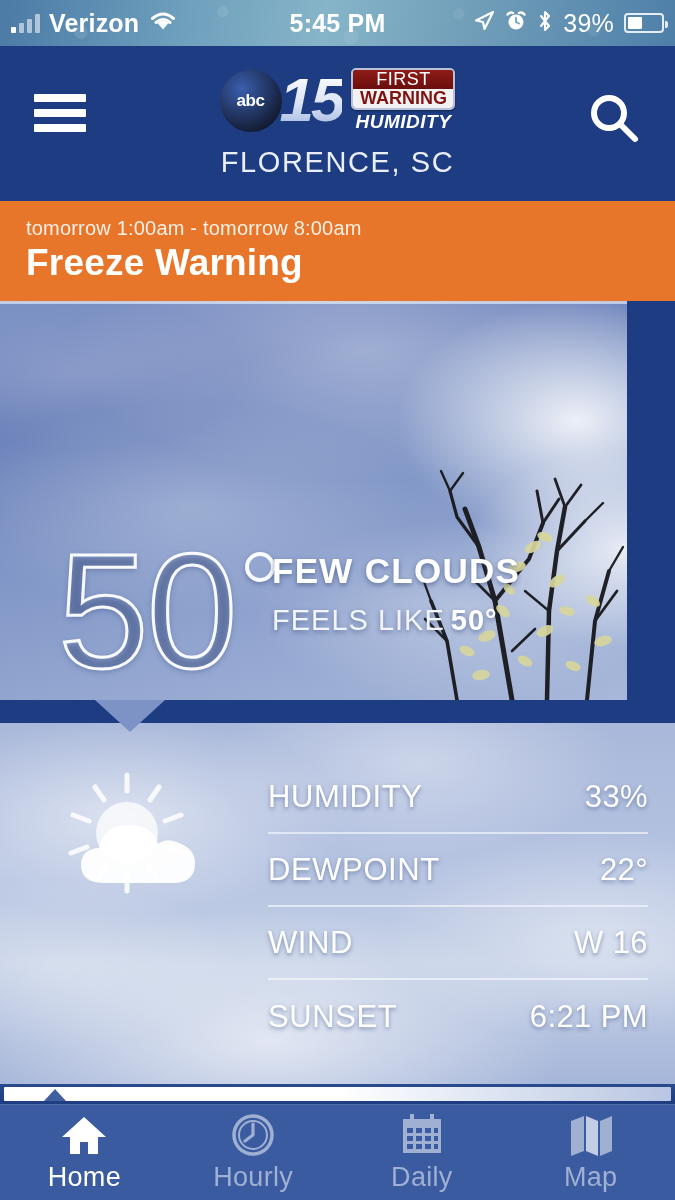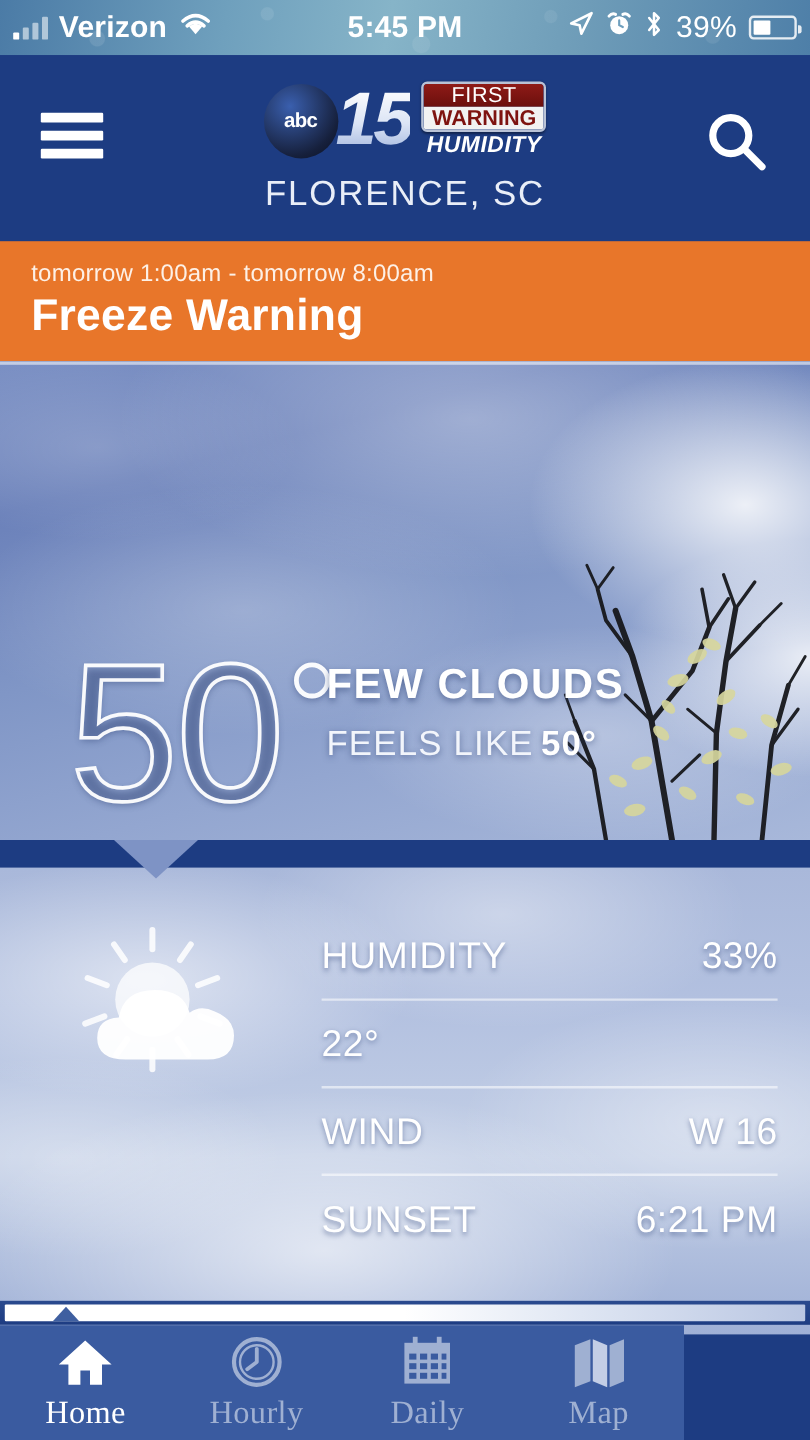"50" .hero { width: 675px -> 627px }
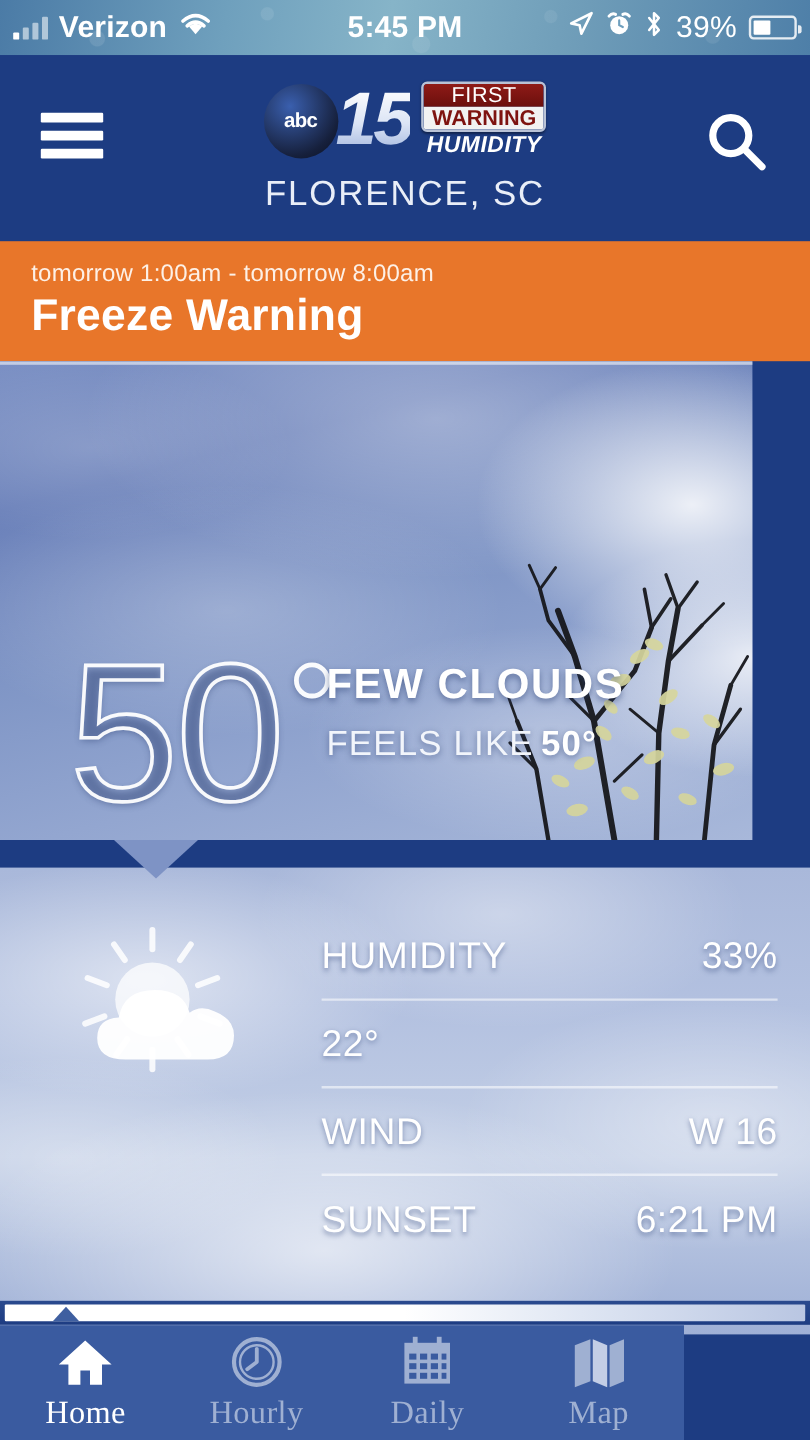"DEWPOINT" span.row-label { html: none -> <span>DEWPOINT</span> }
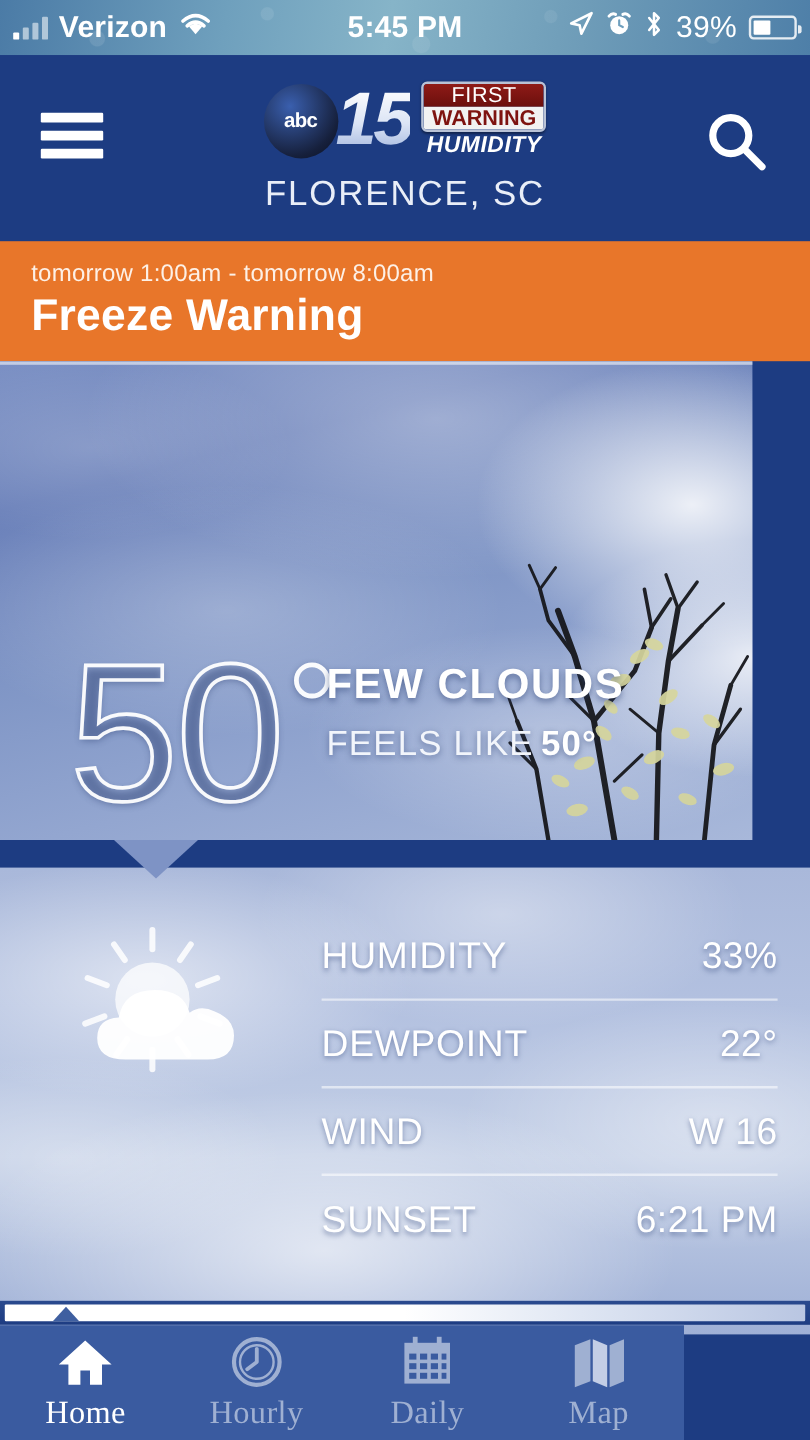"Home" .nav { font-family: Liberation Serif, serif -> none; width: 570px -> 675px }
